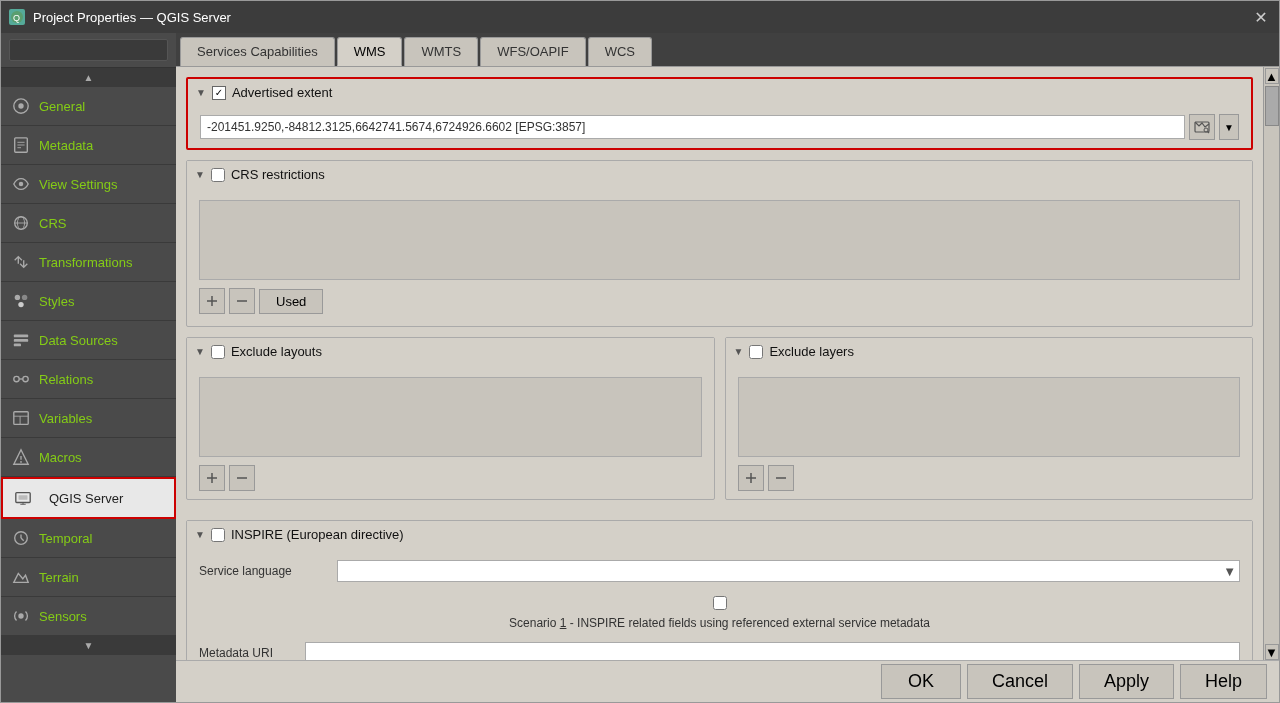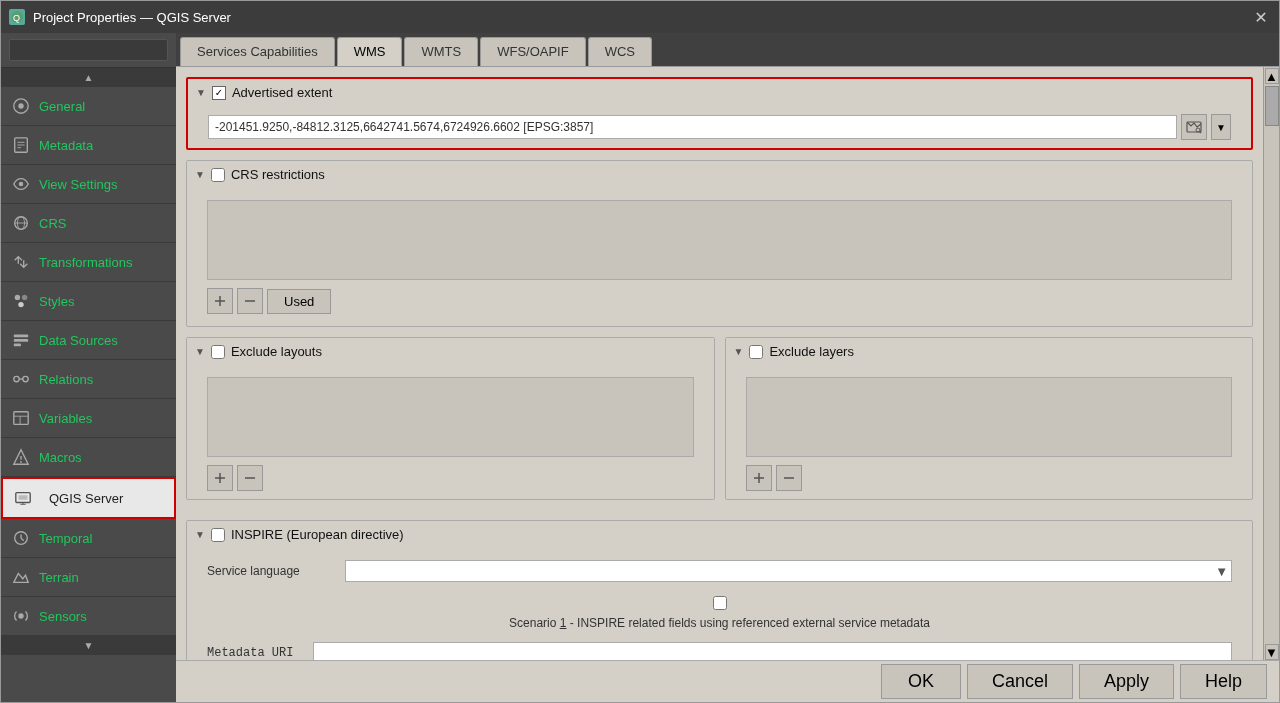"General" .sidebar-item { color: #22c55e -> #84cc16 }
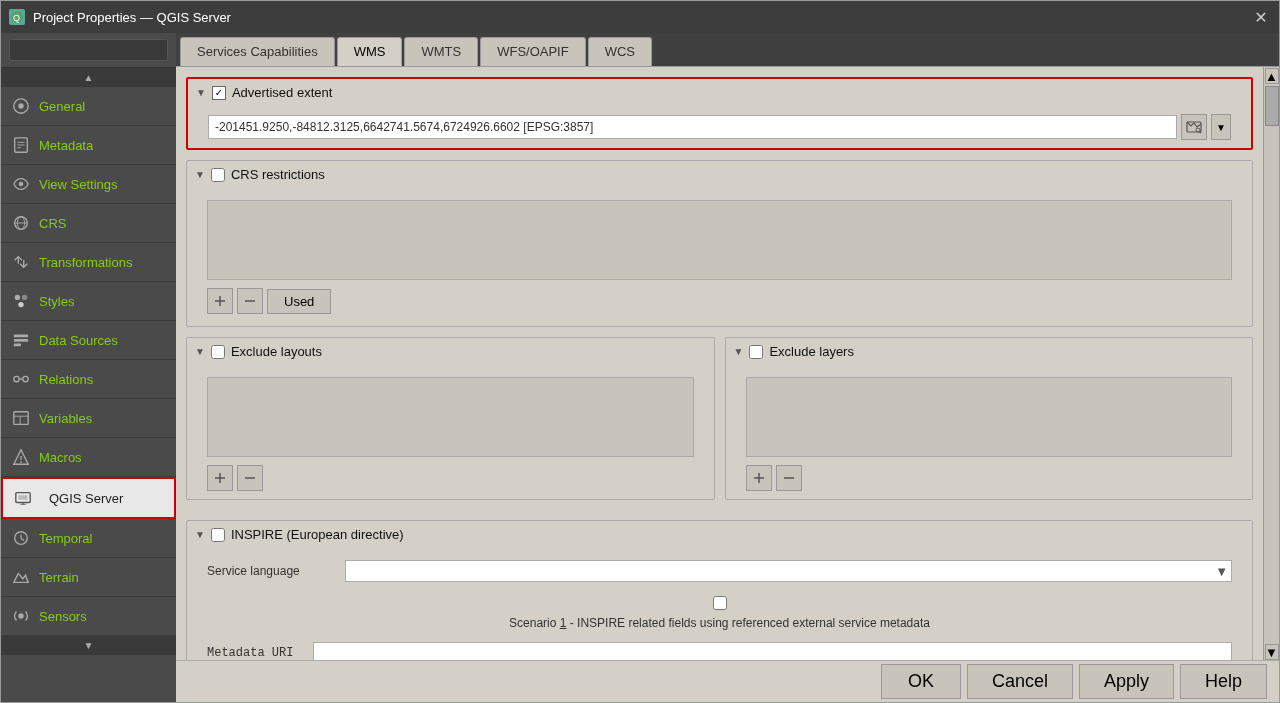"-201451.9250,-84812.3125,6642741.5674,67" .section-content { padding: 8px 20px -> 8px 12px }
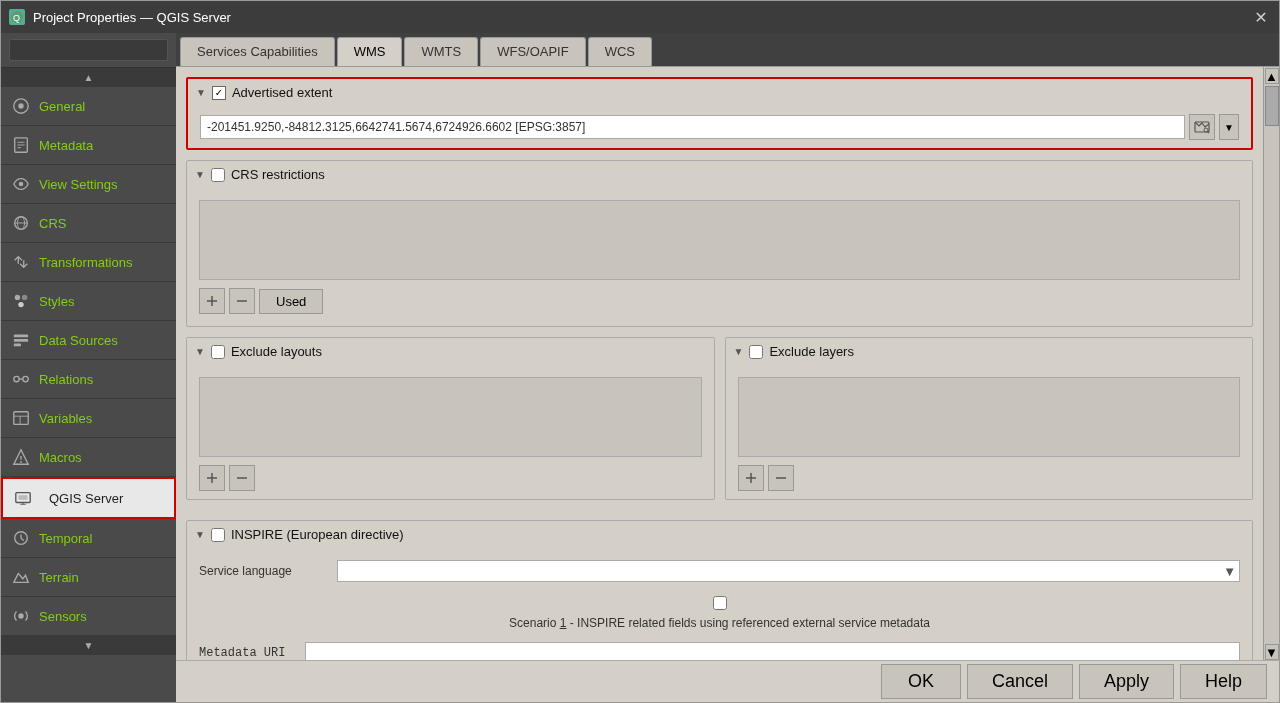"Metadata URI" .meta-label { font-family: Liberation Mono, monospace -> none }
